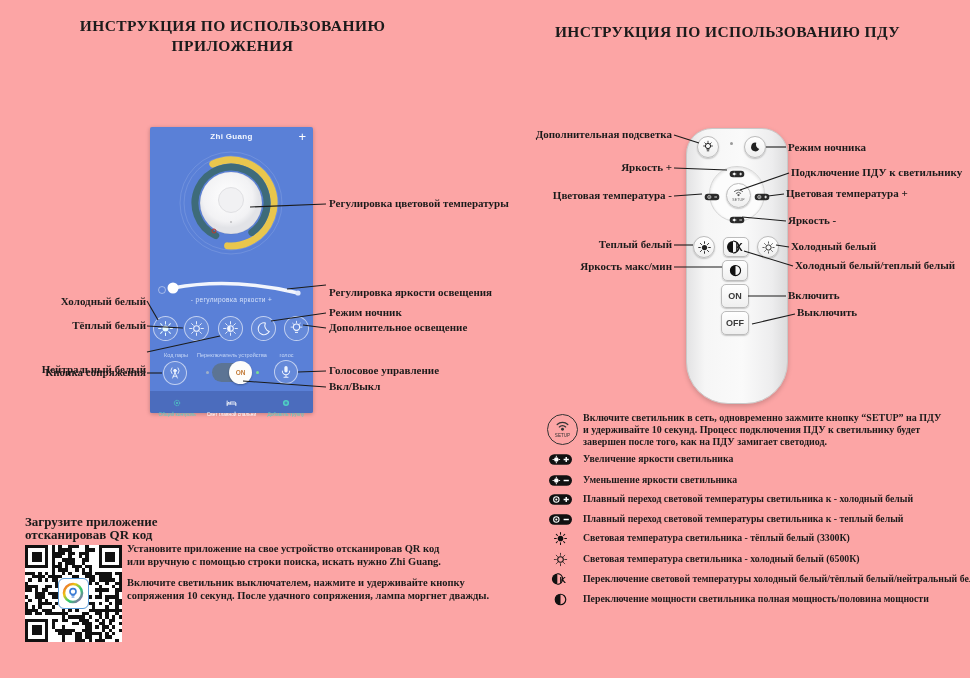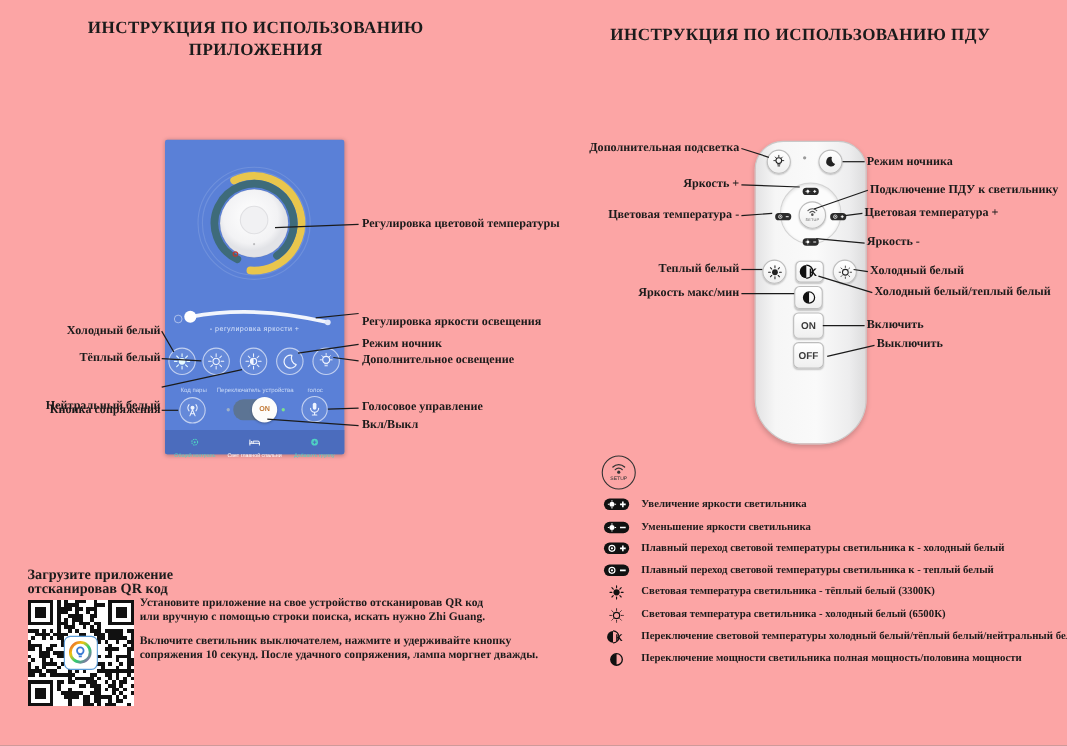"Zhi Guang" div.app-header { html: none -> <div> <div>Zhi Guang</div> <div>+</div> </div> }
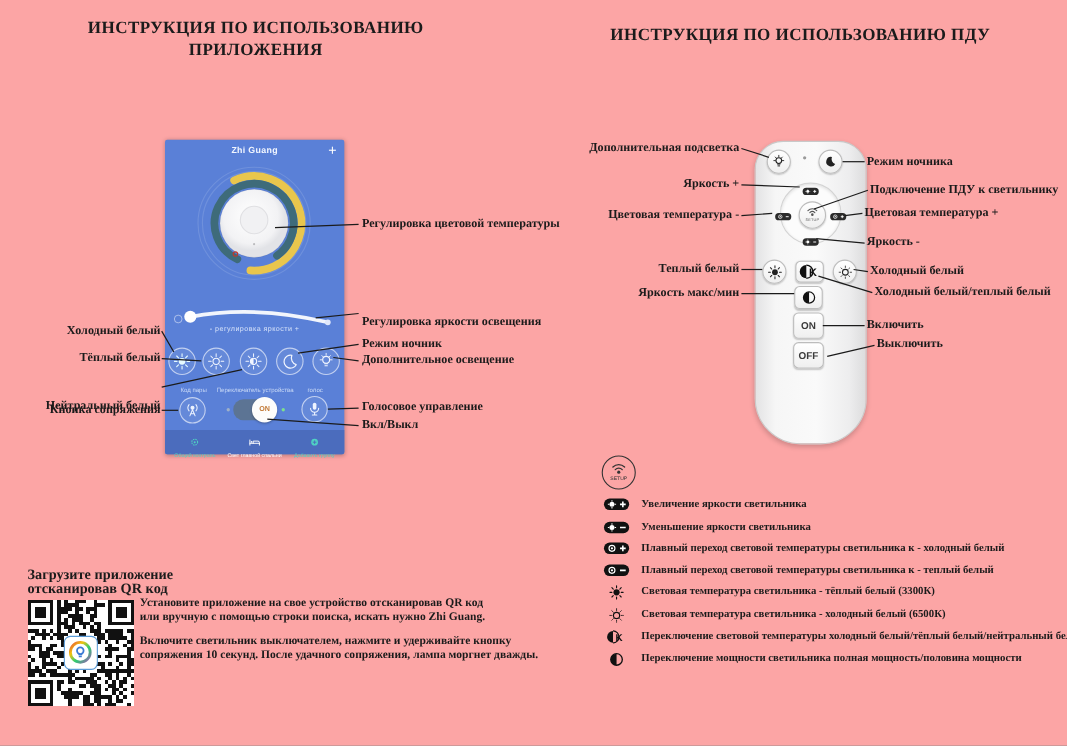"Включите светильник в сеть, одновременно" div.abs { html: none -> <div>Включите светильник в сеть, одновременно зажмите кнопку “SETUP” на ПДУ и удерживайте 10 секунд. Процесс подключения ПДУ к светильнику будет завершен после того, как на ПДУ замигает светодиод.</div> }
